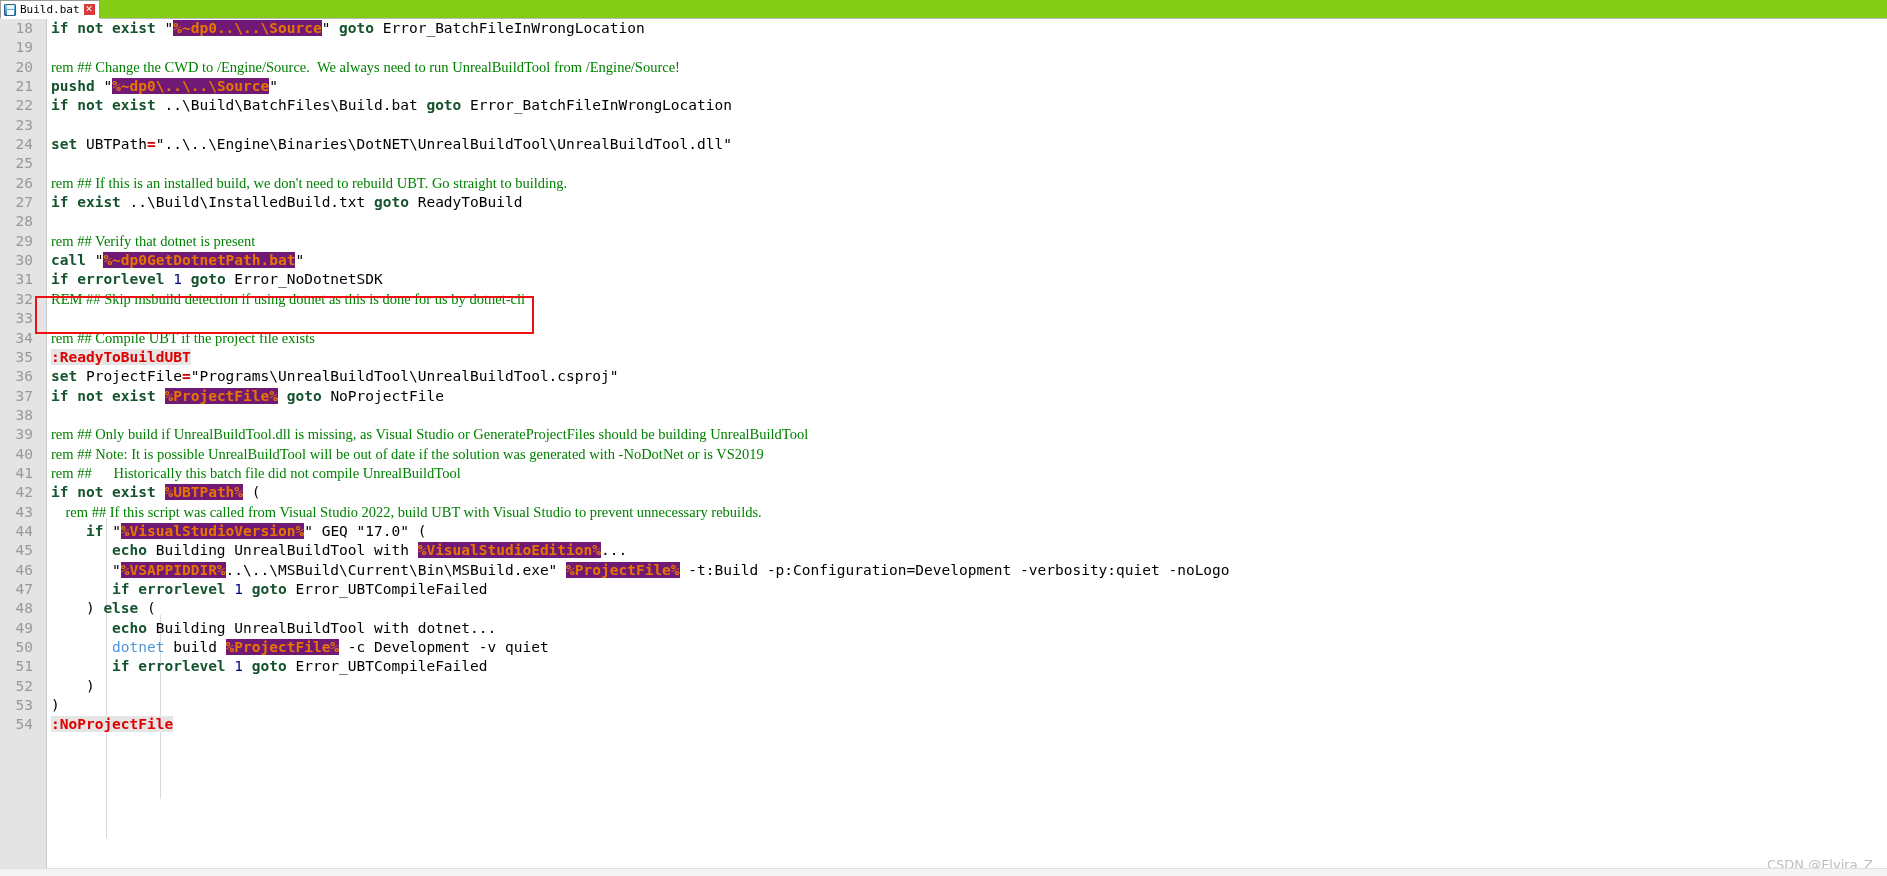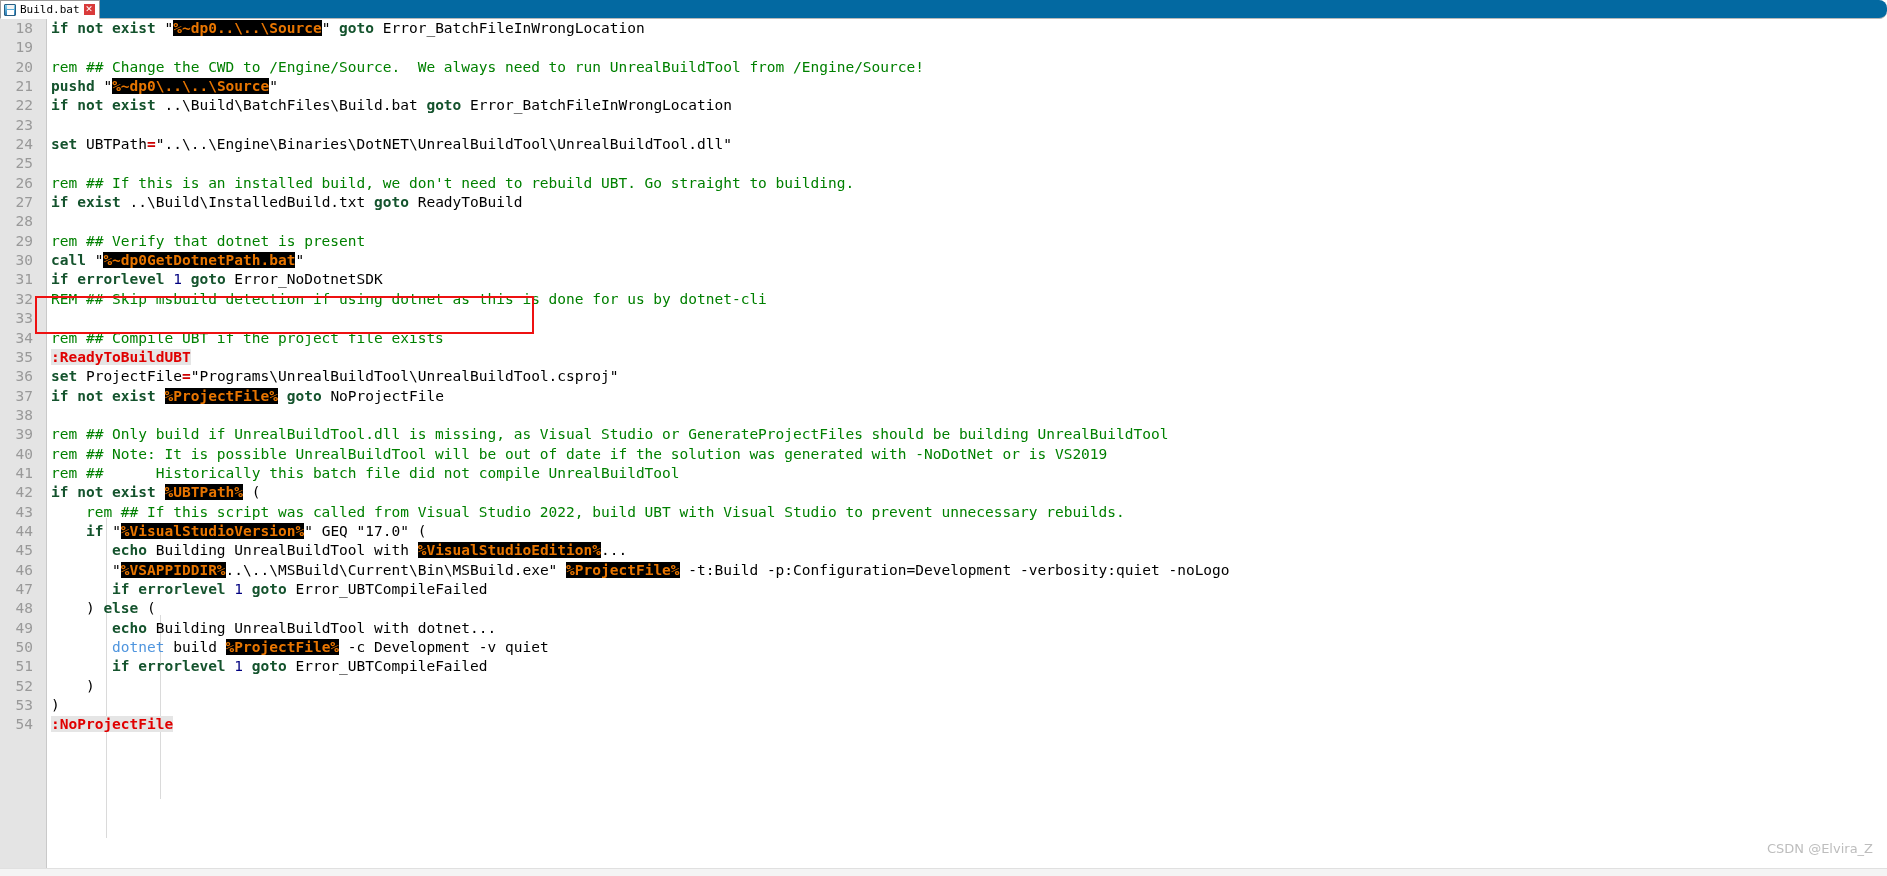"Build.bat" .tabbar { background: #0369a1 -> #84cc16; border-radius: 8px -> none }
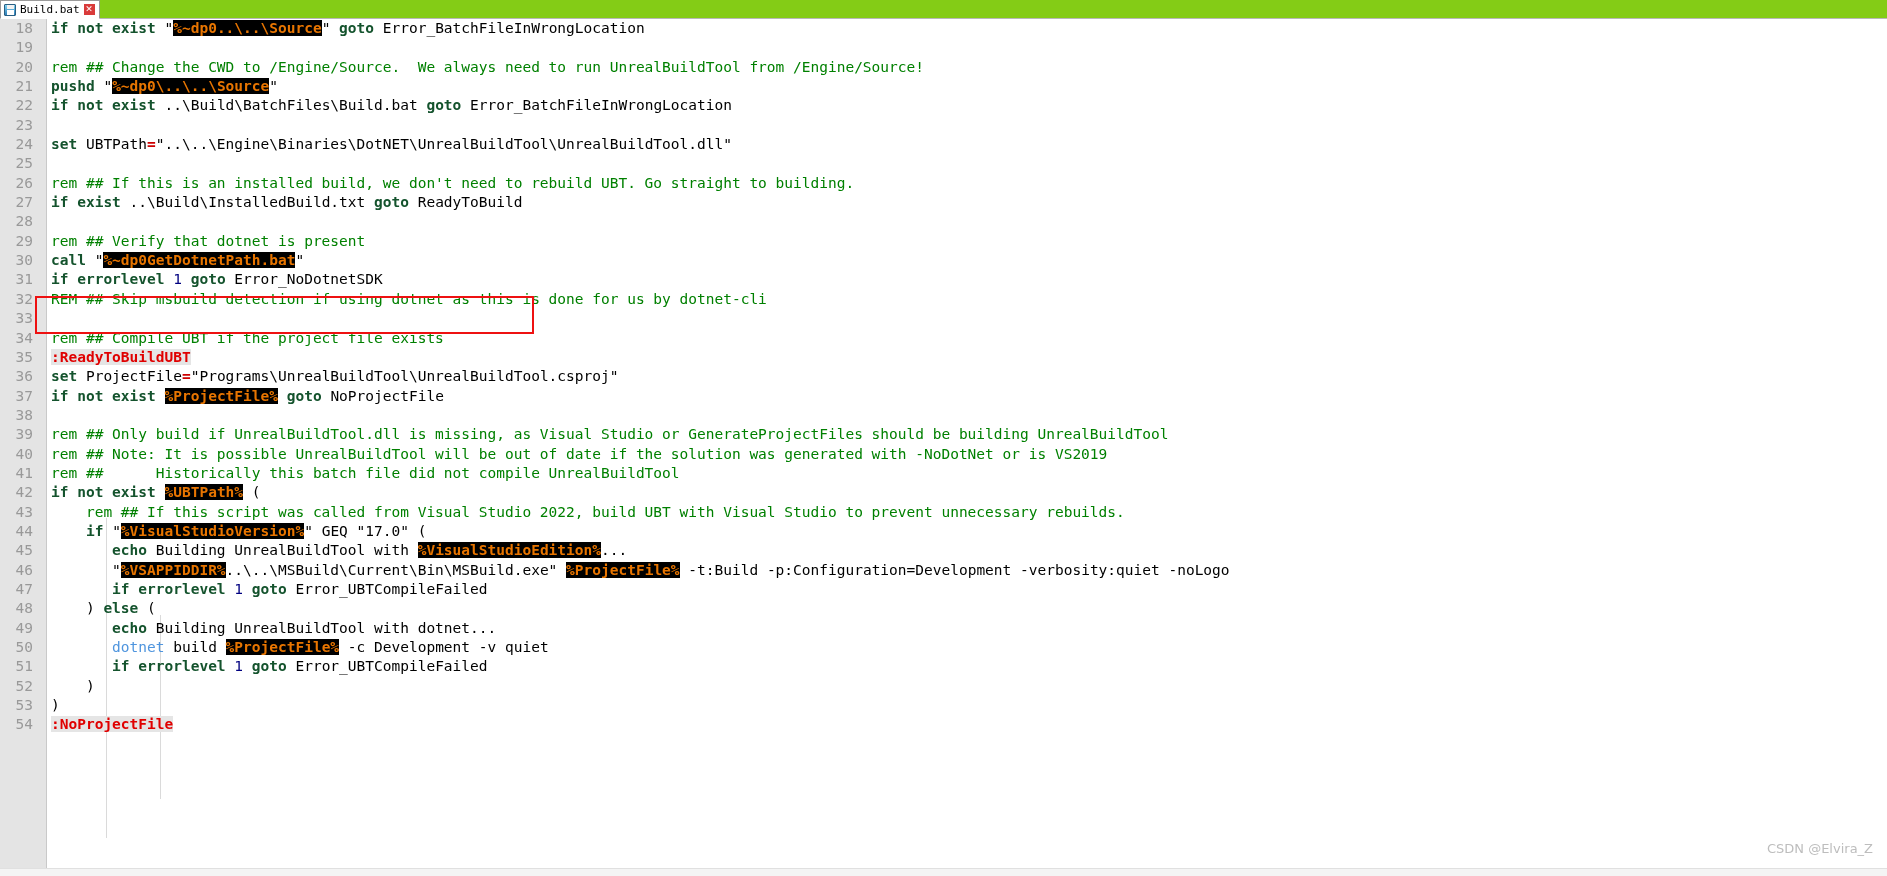"%~dp0..\..\Source" .var { background: #000000 -> #701a75 }
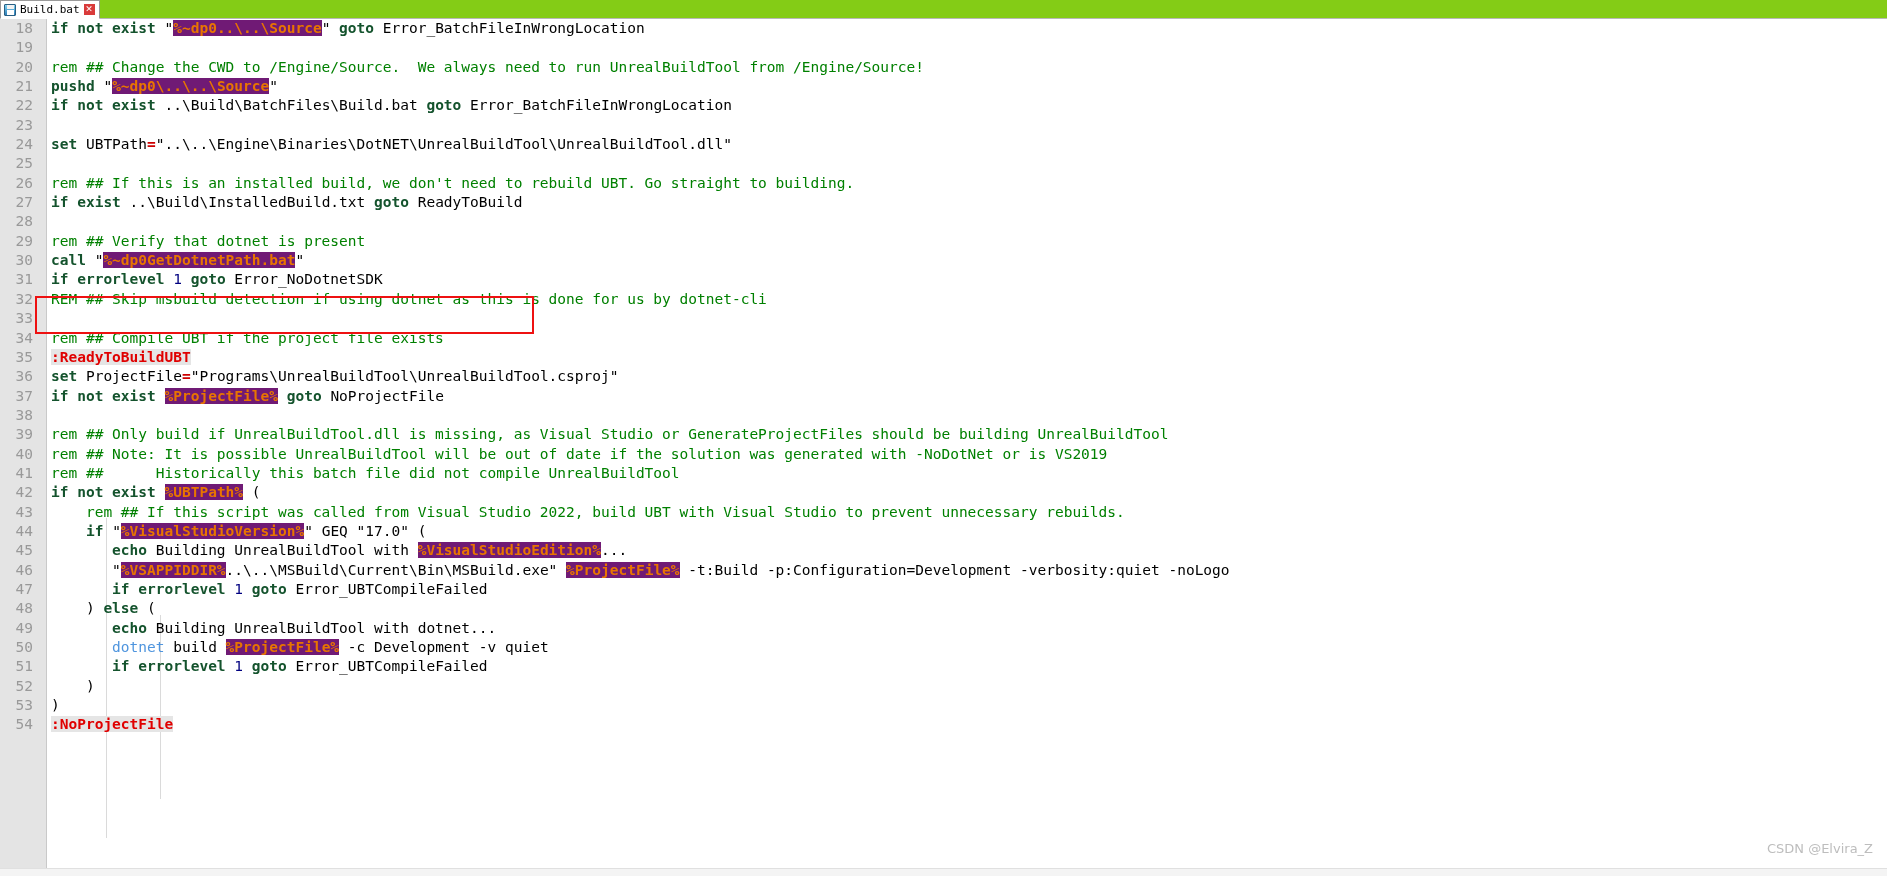"rem ## Change the CWD" .cmt { font-family: none -> Liberation Serif, serif }
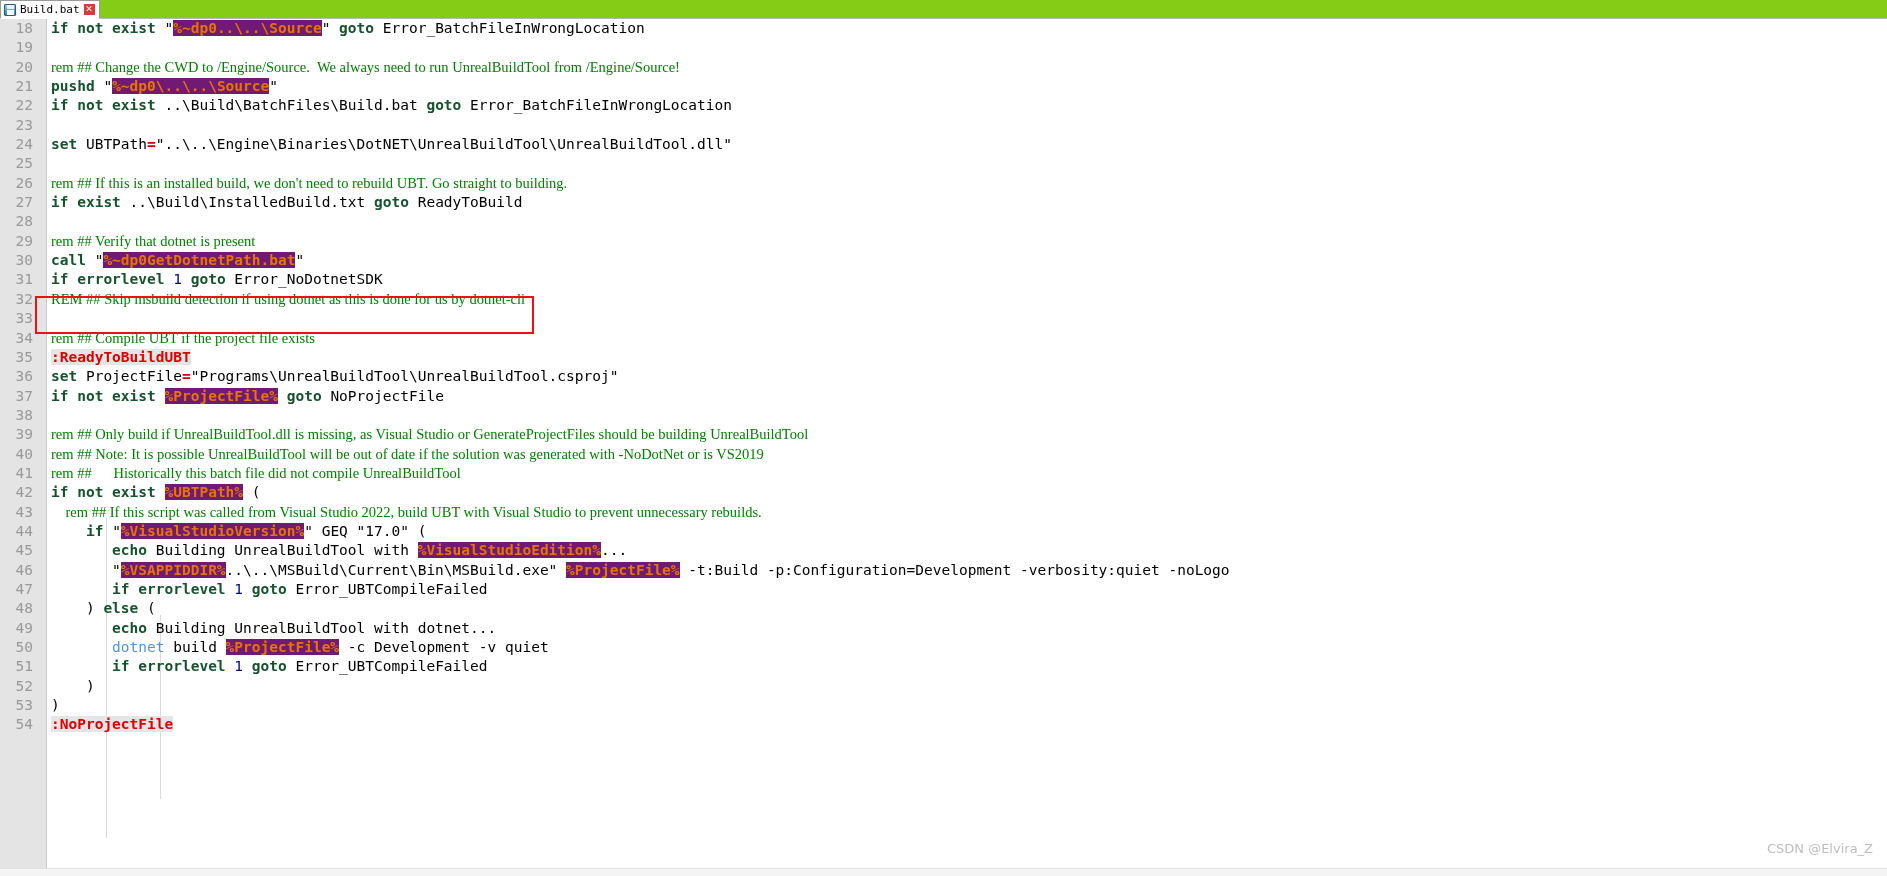"CSDN @Elvira_Z" .watermark { bottom: 20px -> 4px }
